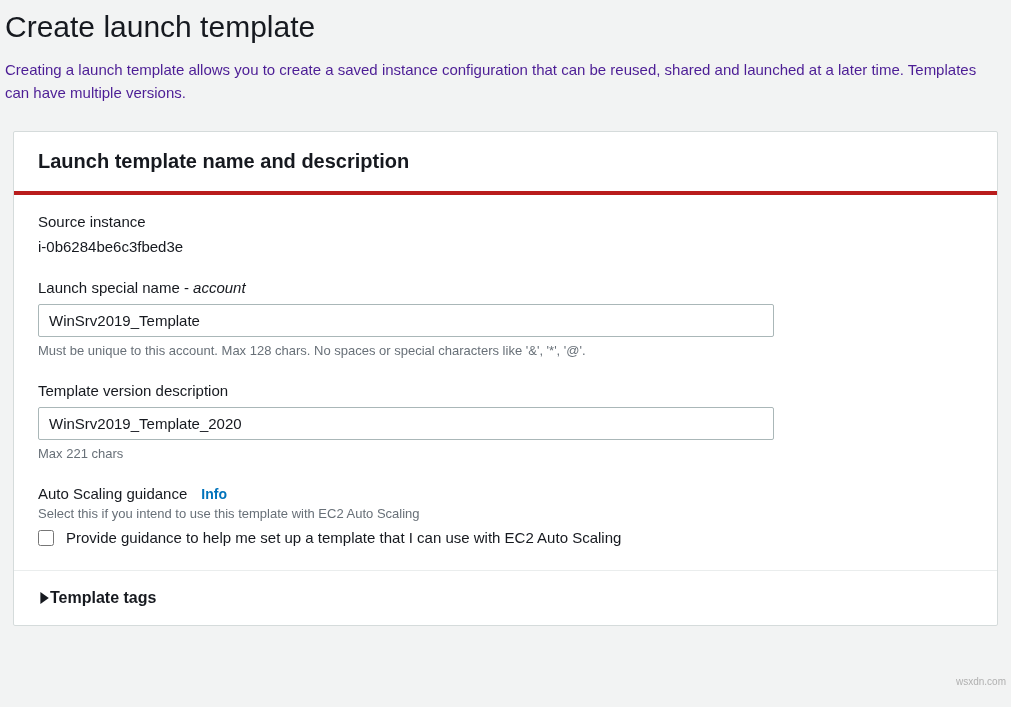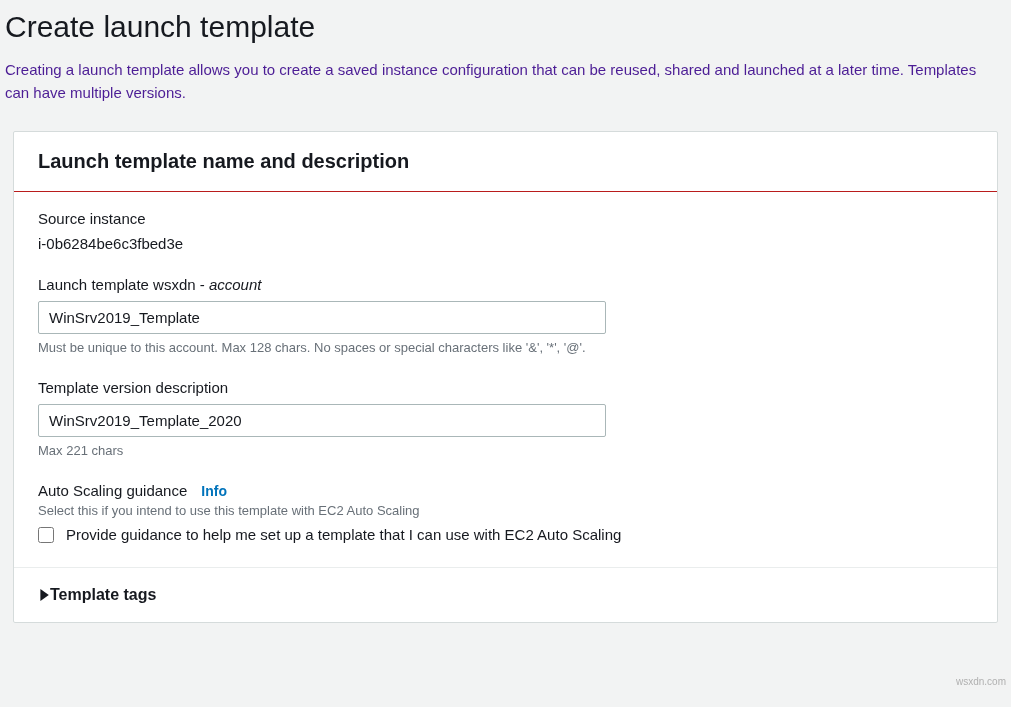"Launch template name and description" .panel-header { border-bottom: 1px solid #b91c1c -> 4px solid #b91c1c }
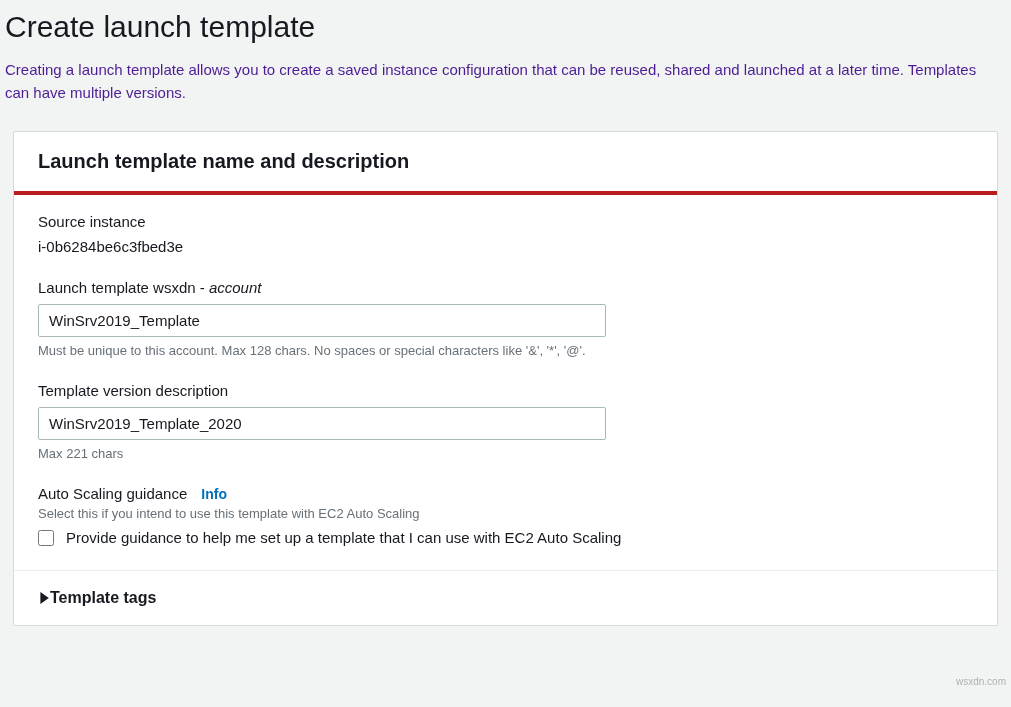"Launch template wsxdn -" span { text: template wsxdn -> special name }
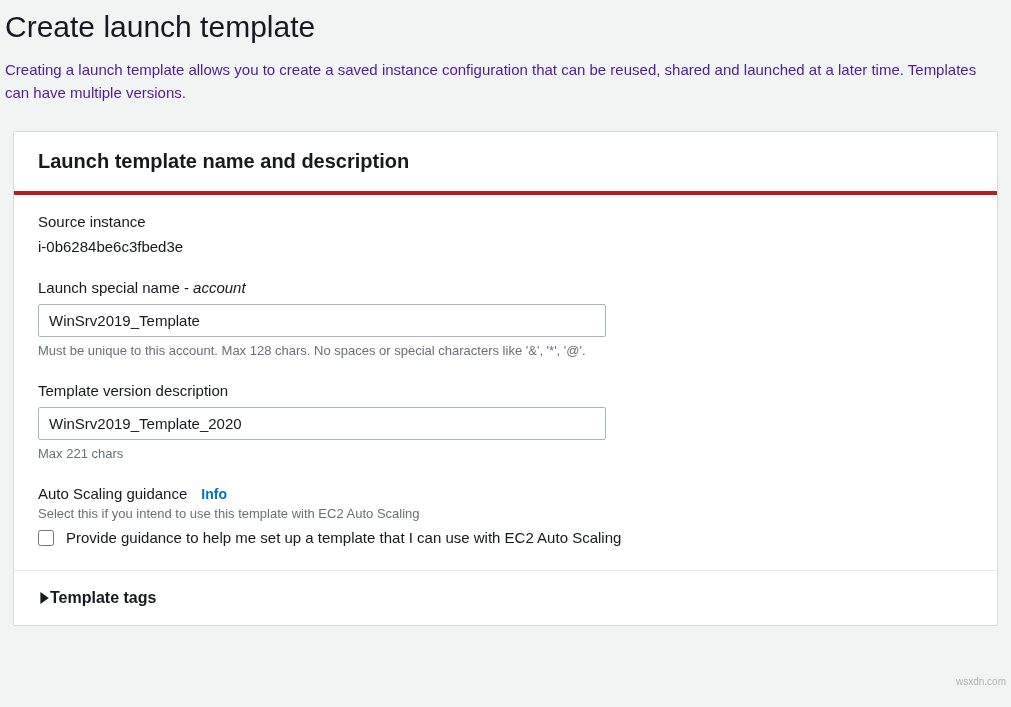"WinSrv2019_Template" .text-input { width: 568px -> 736px }
